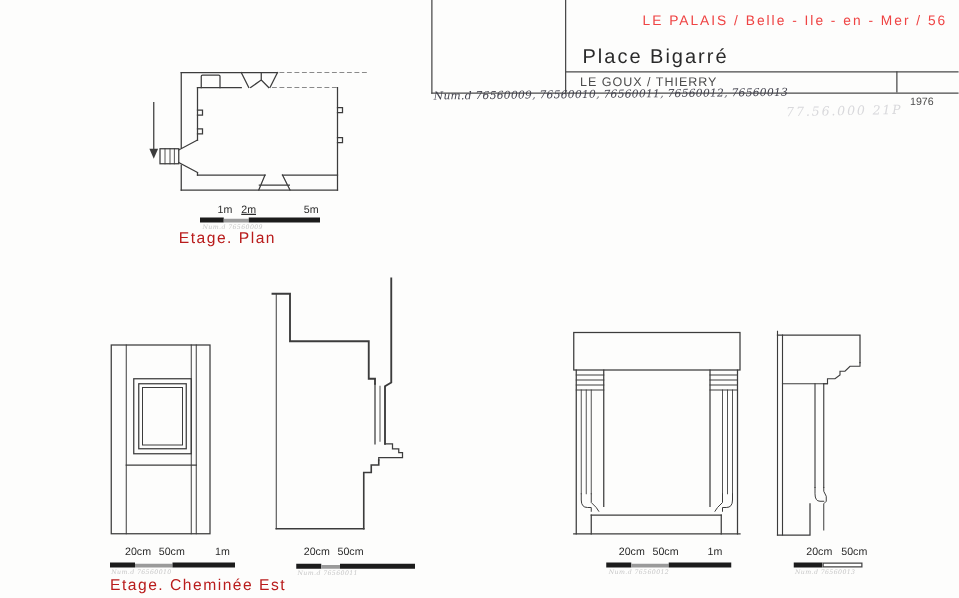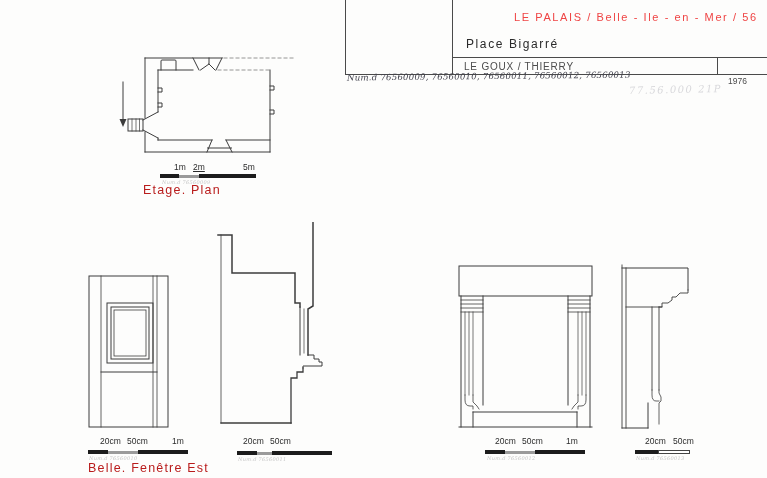"Place Bigarré" .tb-title2 { font-size: 12px -> 16px }
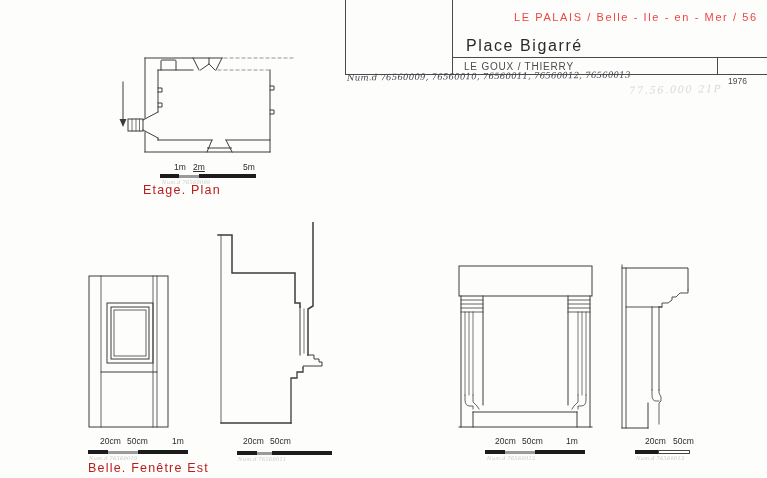"Belle. Fenêtre Est" div.cap { text: Belle. Fenêtre -> Etage. Cheminée }
